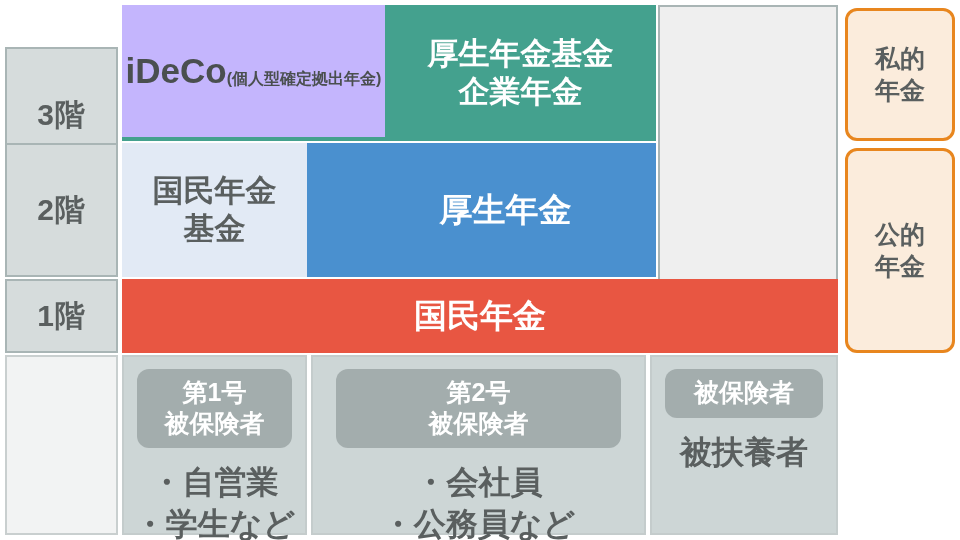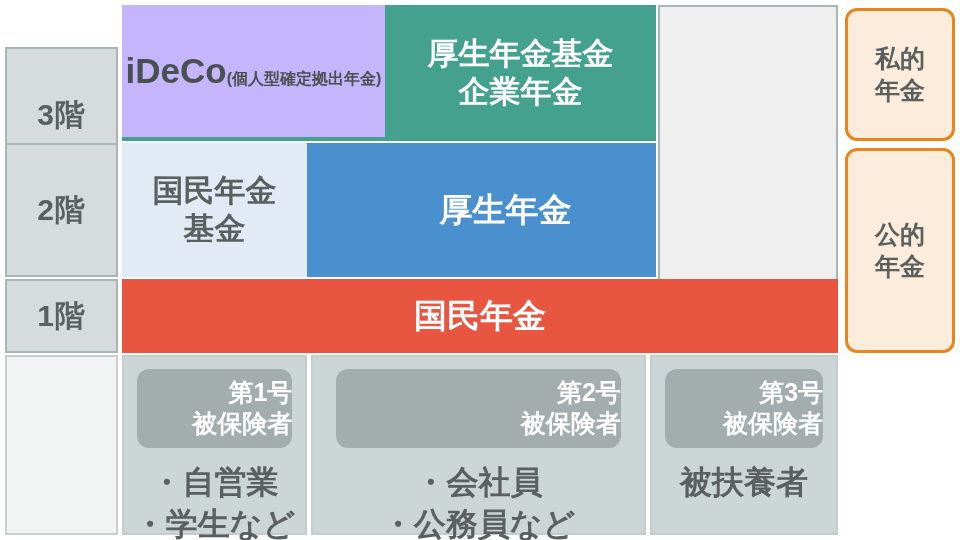"第1号" .badge { text-align: right -> center }
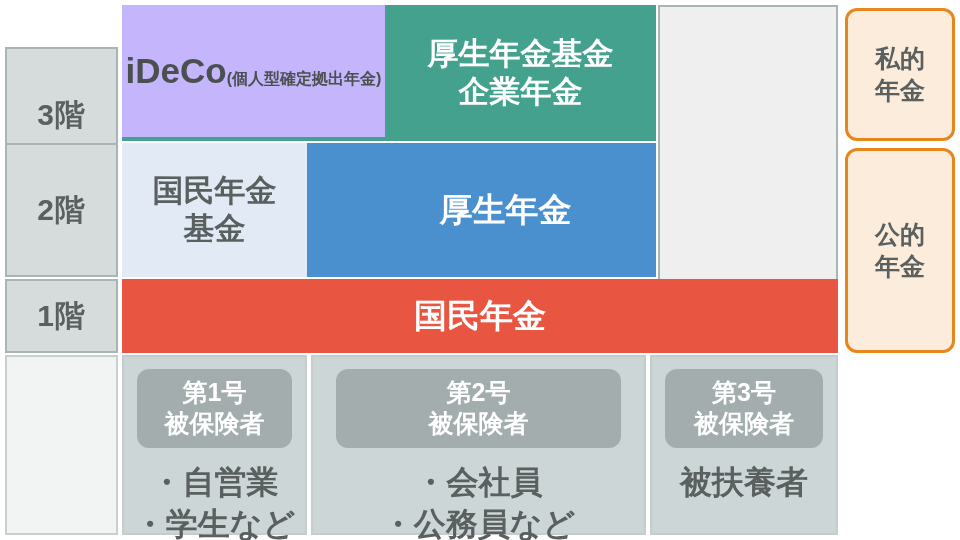"第3号" div { html: <div>第3号</div> -> none }
